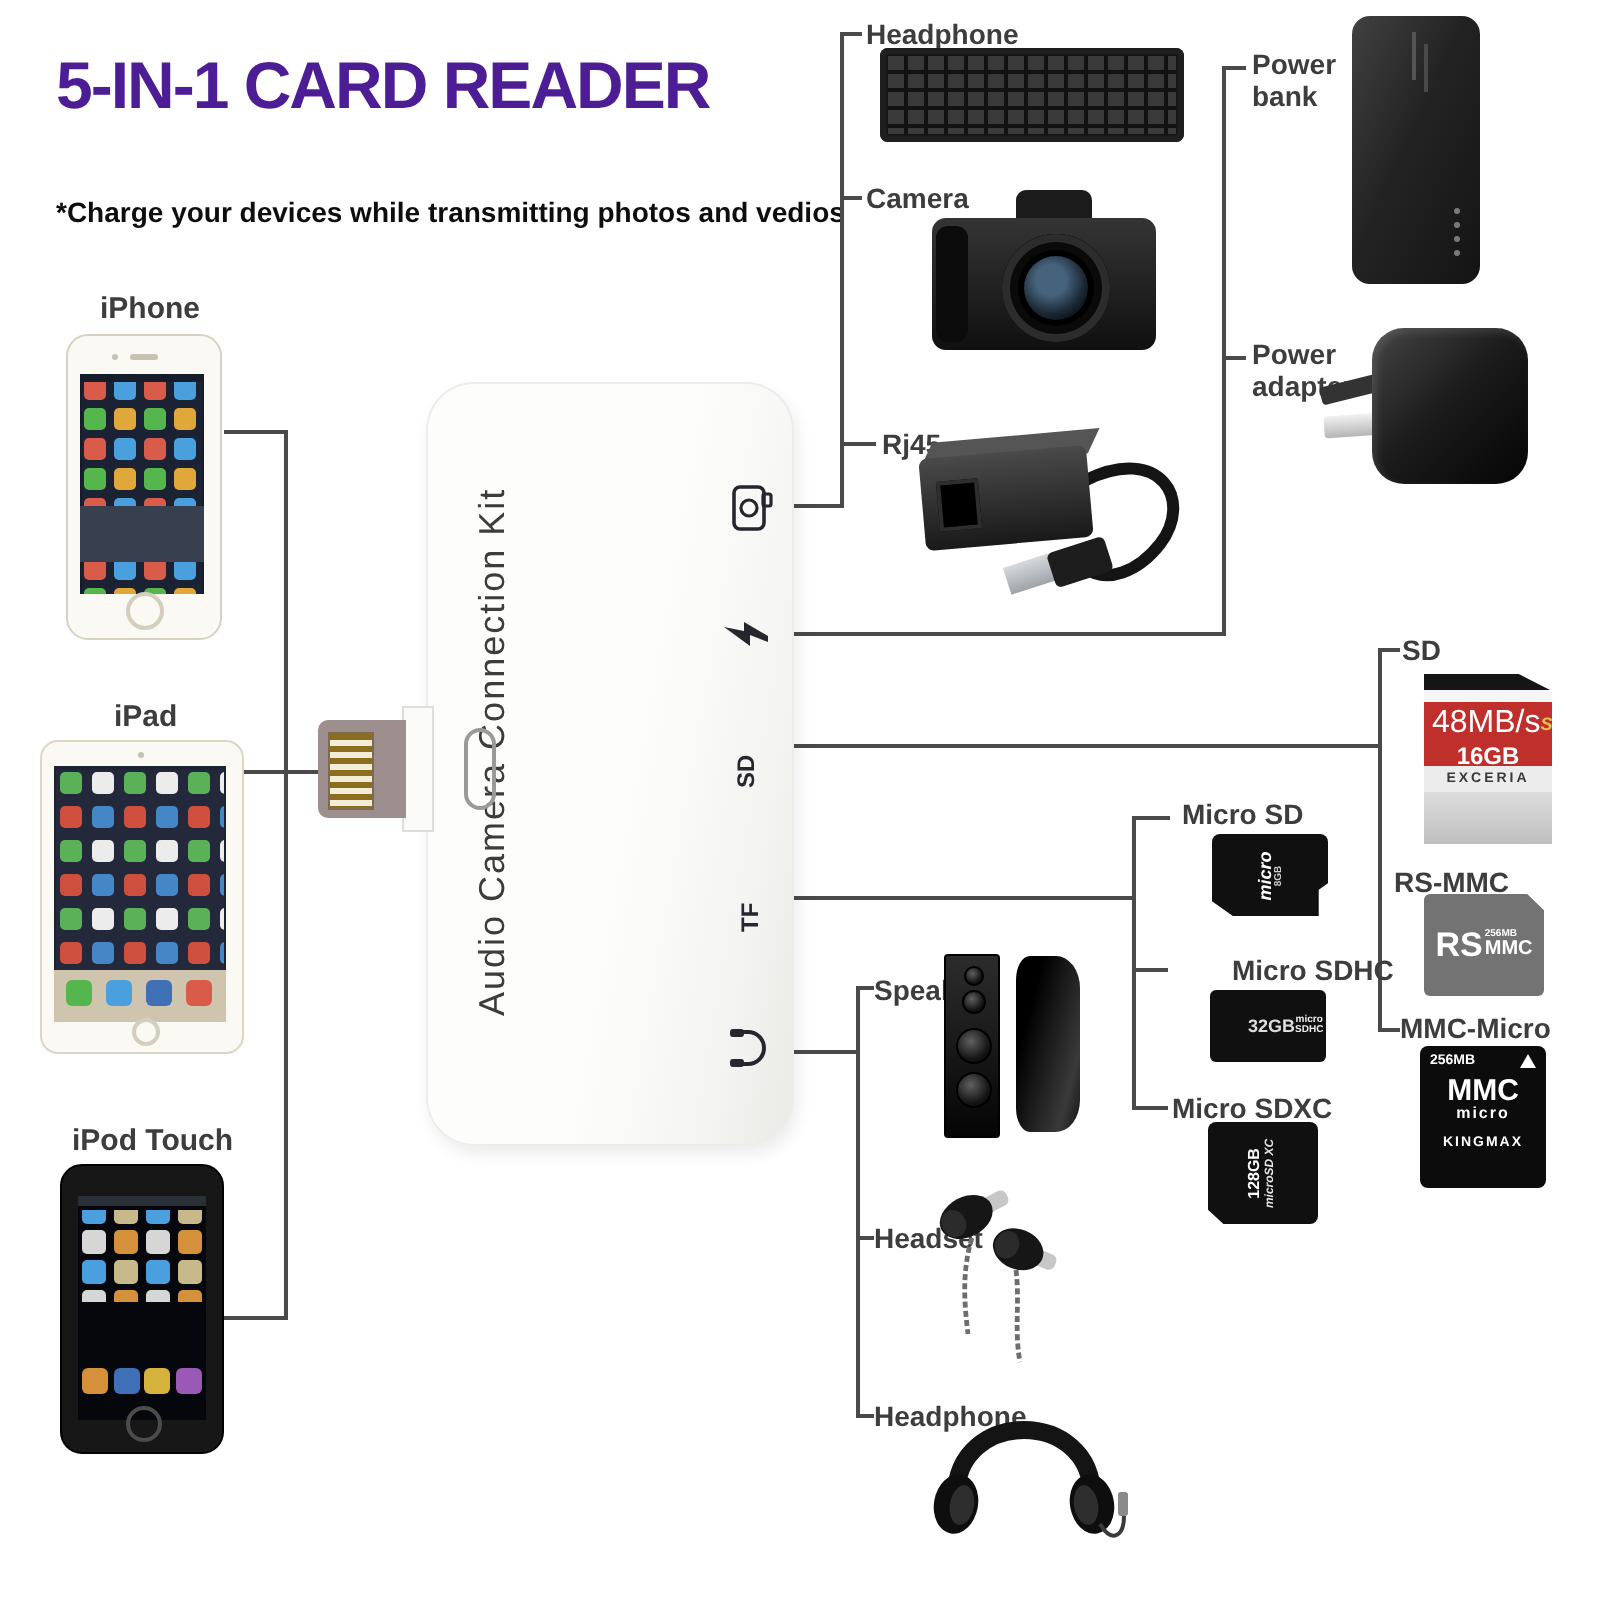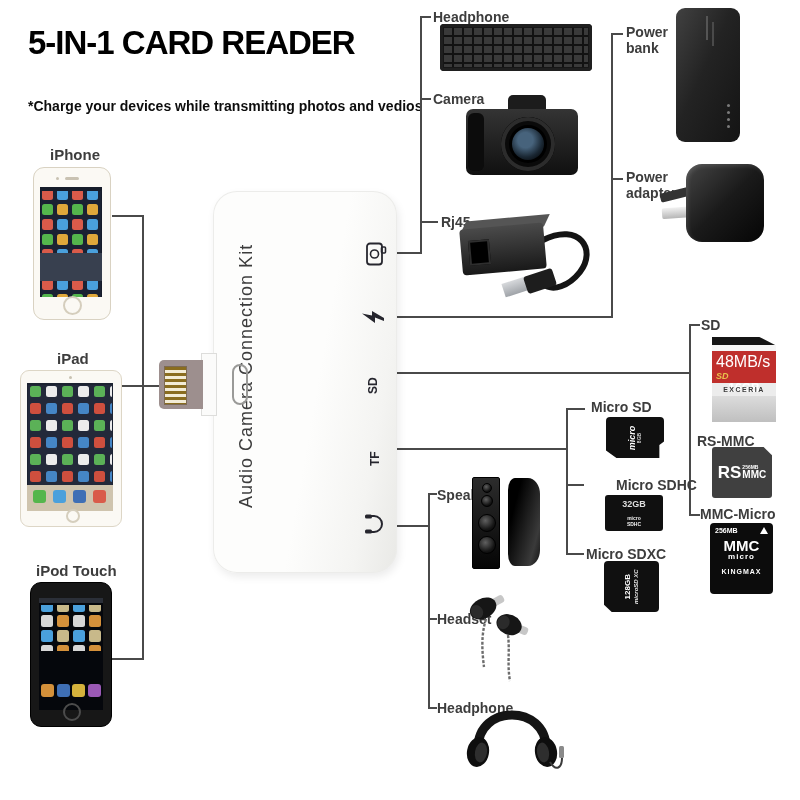"5-IN-1 CARD READER" .title { color: #000000 -> #4c1d95 }
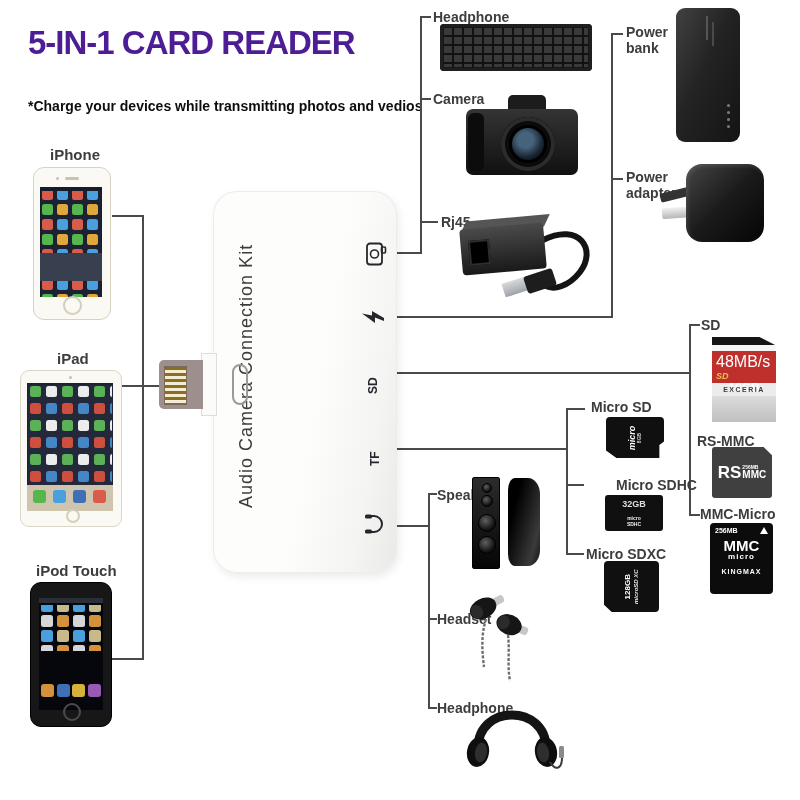"48MB/s" .sd-row { align-items: none -> center; flex-direction: column -> none }
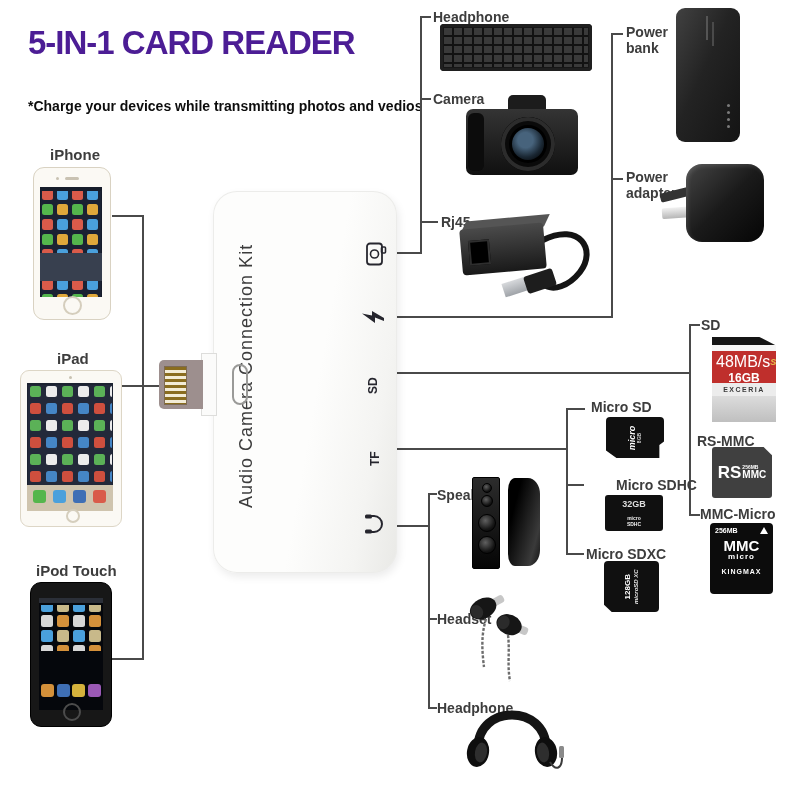"RS" .rsmmc { background: #404040 -> #737373 }
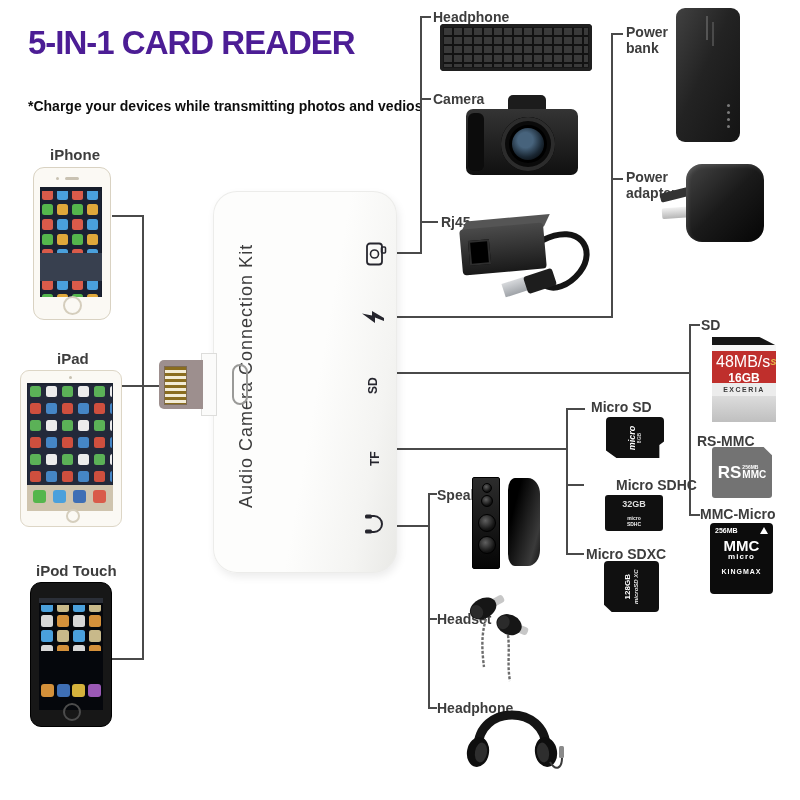"32GB" .microsdhc { flex-direction: column -> none }
